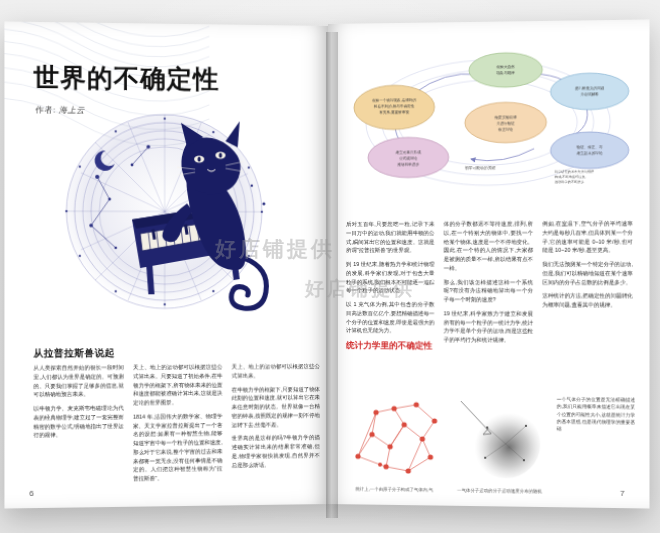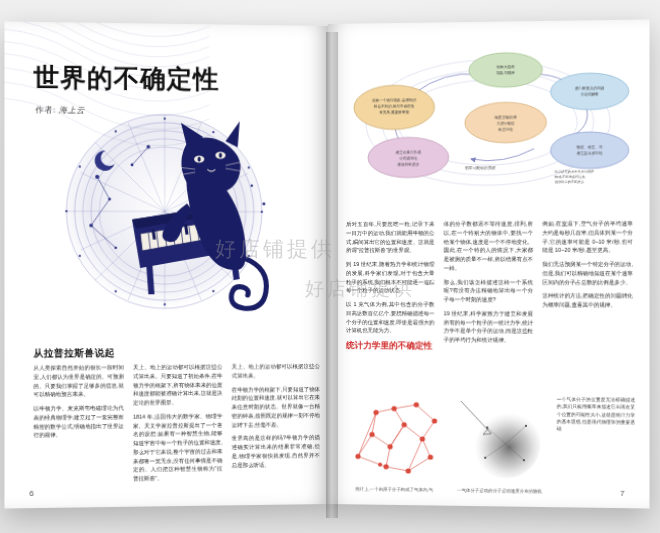"好店铺提供" .wm-text { font-weight: normal -> bold }
